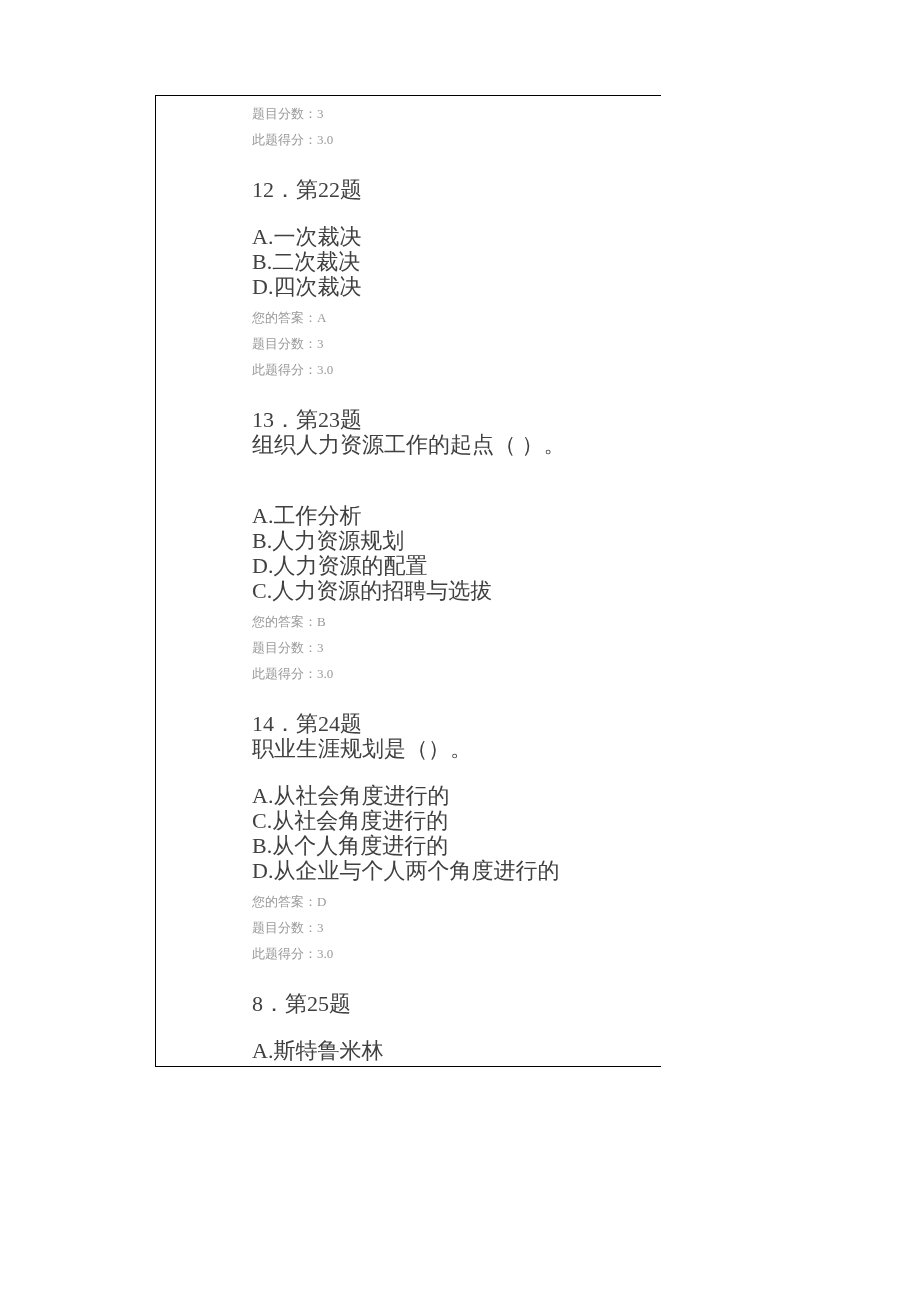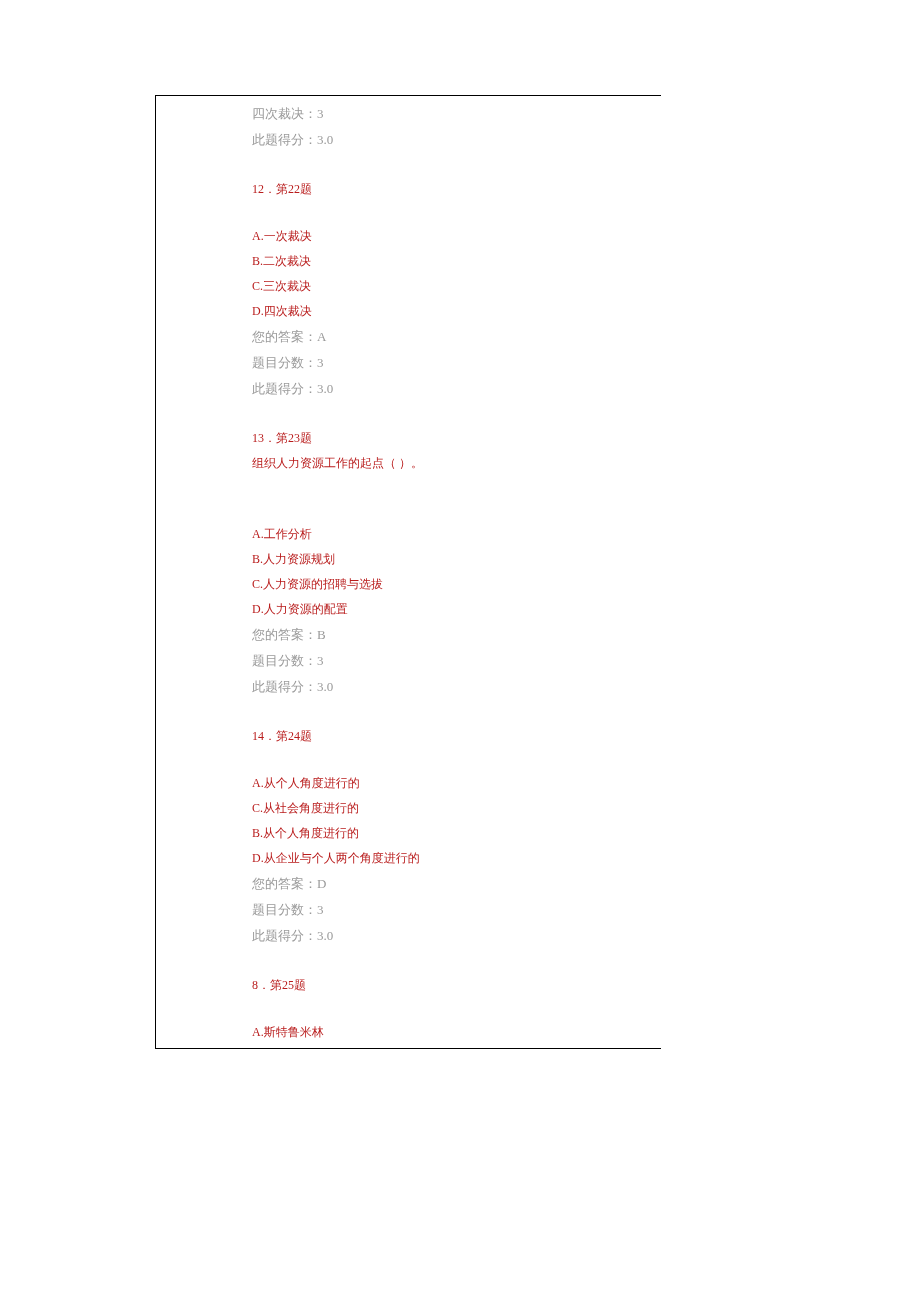"四次裁决：" span { text: 四次裁决 -> 题目分数 }
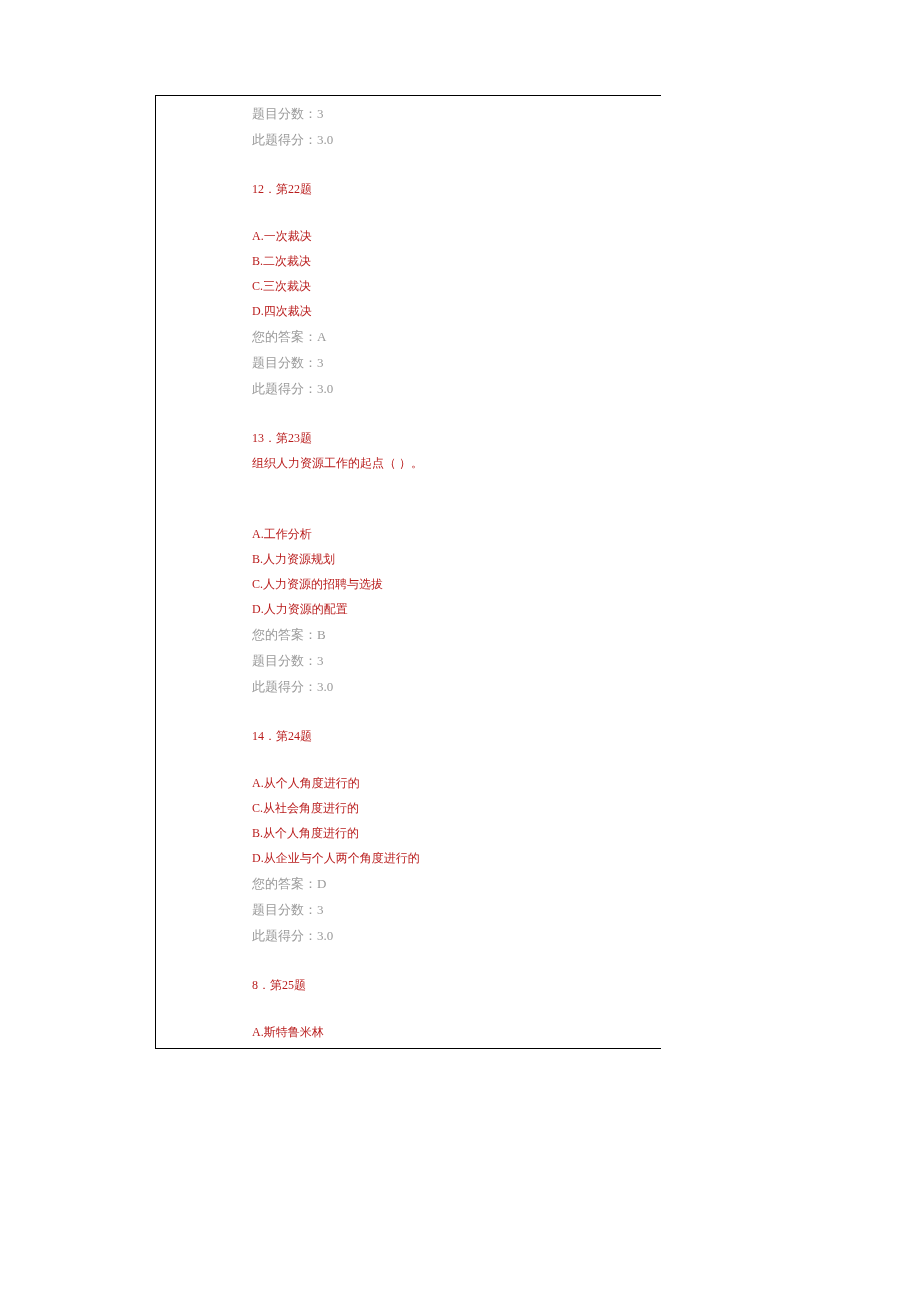"12．第22题" .qtext { color: #b91c1c -> #404040; font-size: 12px -> 22px }
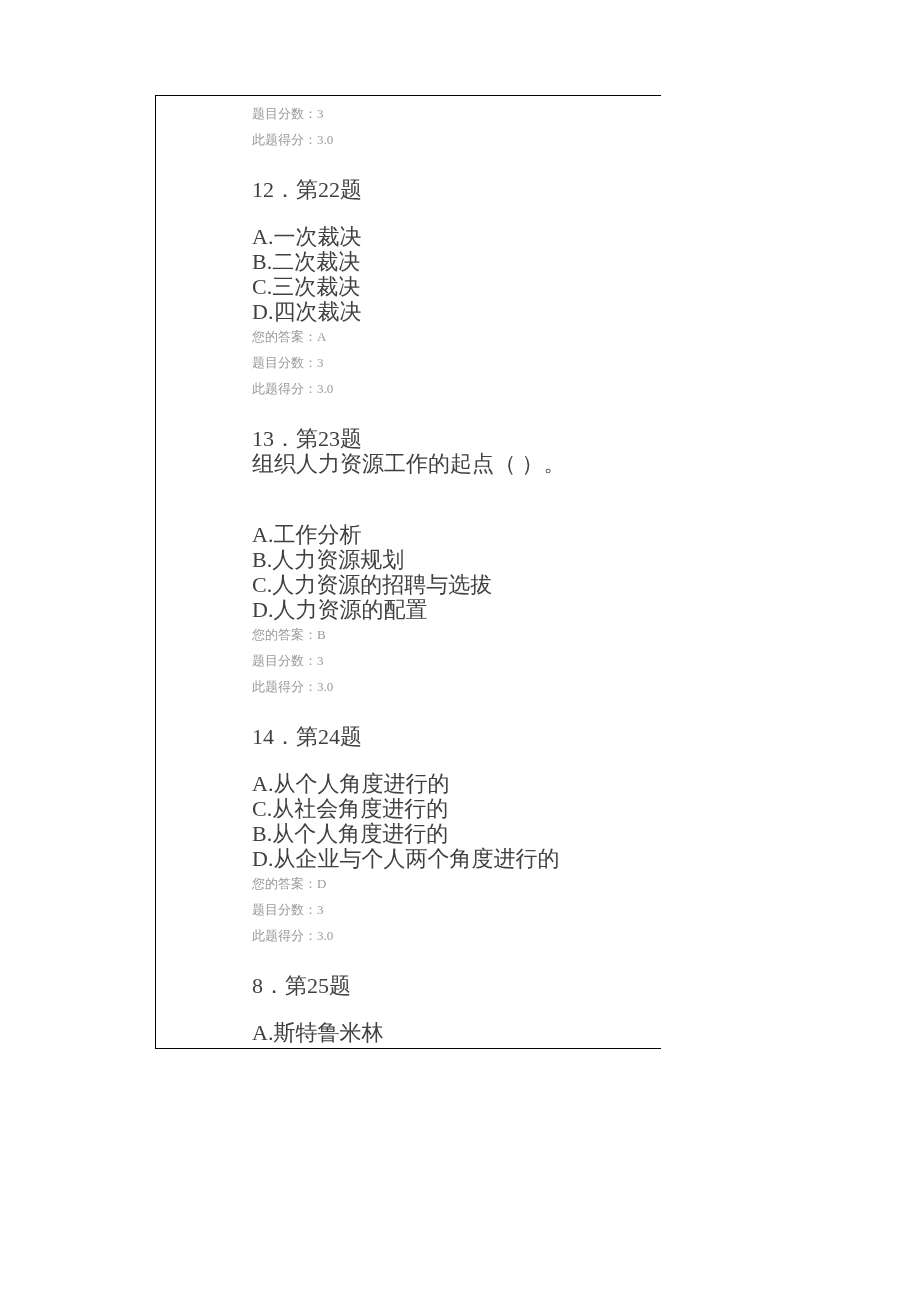"C.三次裁决" div.qtext { html: <div>C.三次裁决</div> -> none }
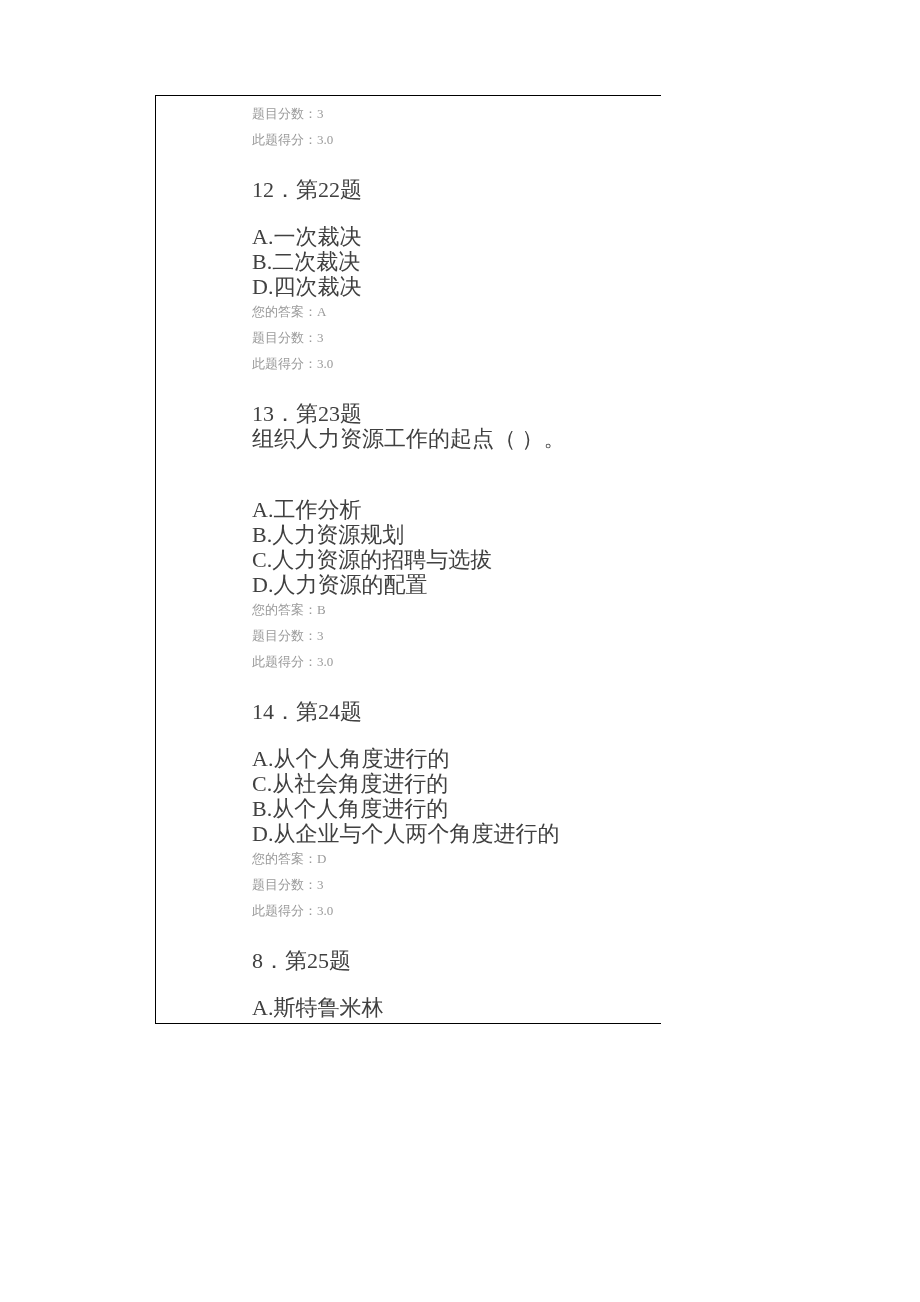"您的答案：A" .meta-block-top { margin-top: none -> 6px }
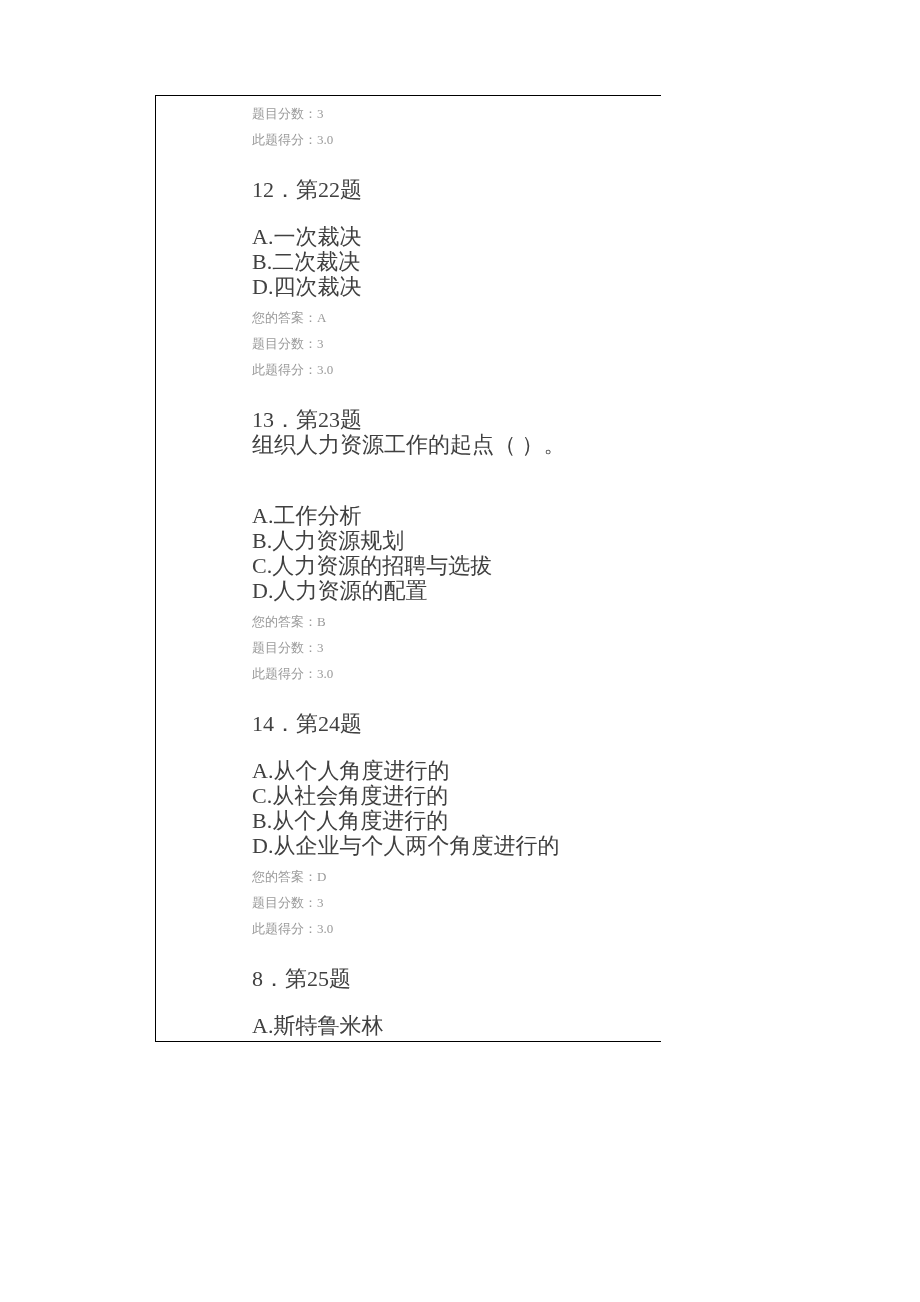"C.人力资源的招聘与选拔" div.qtext { order: before "D.人力资源的配置" -> after "D.人力资源的配置" }
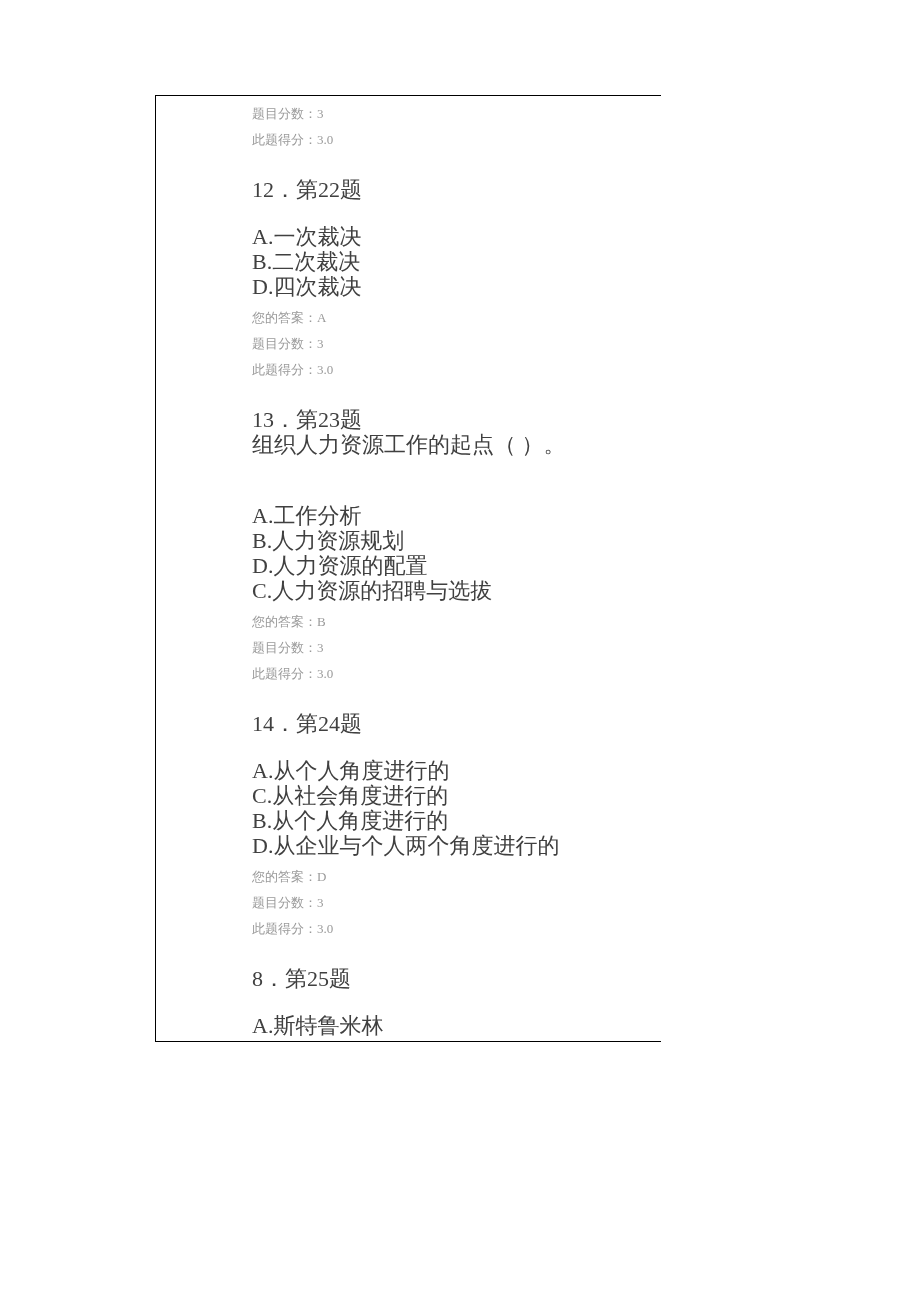"职业生涯规划是（）。" div.qtext { html: none -> <div>职业生涯规划是（）。</div> }
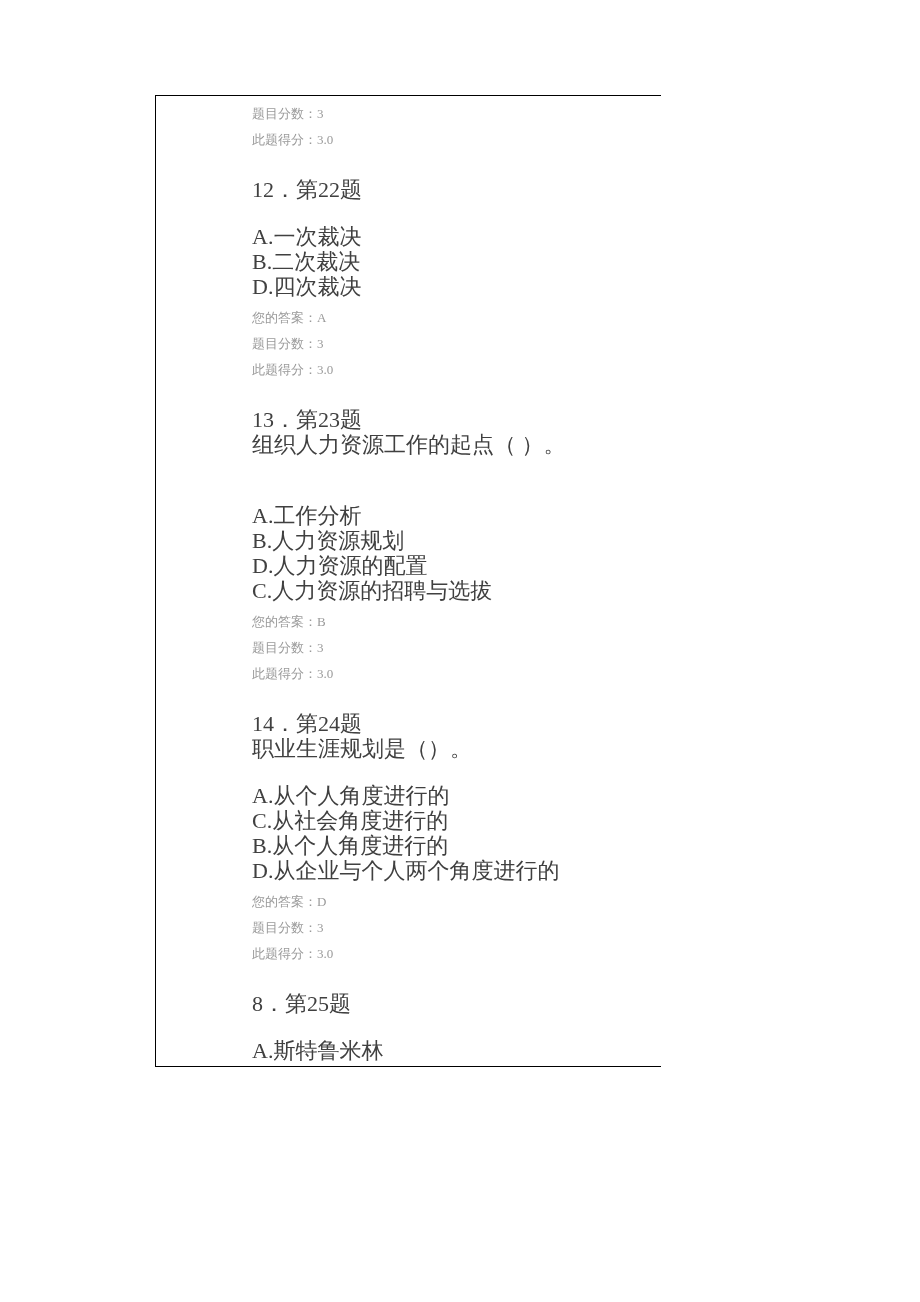"A.从个人角度进行的" div.qtext { text: 个人 -> 社会 }
